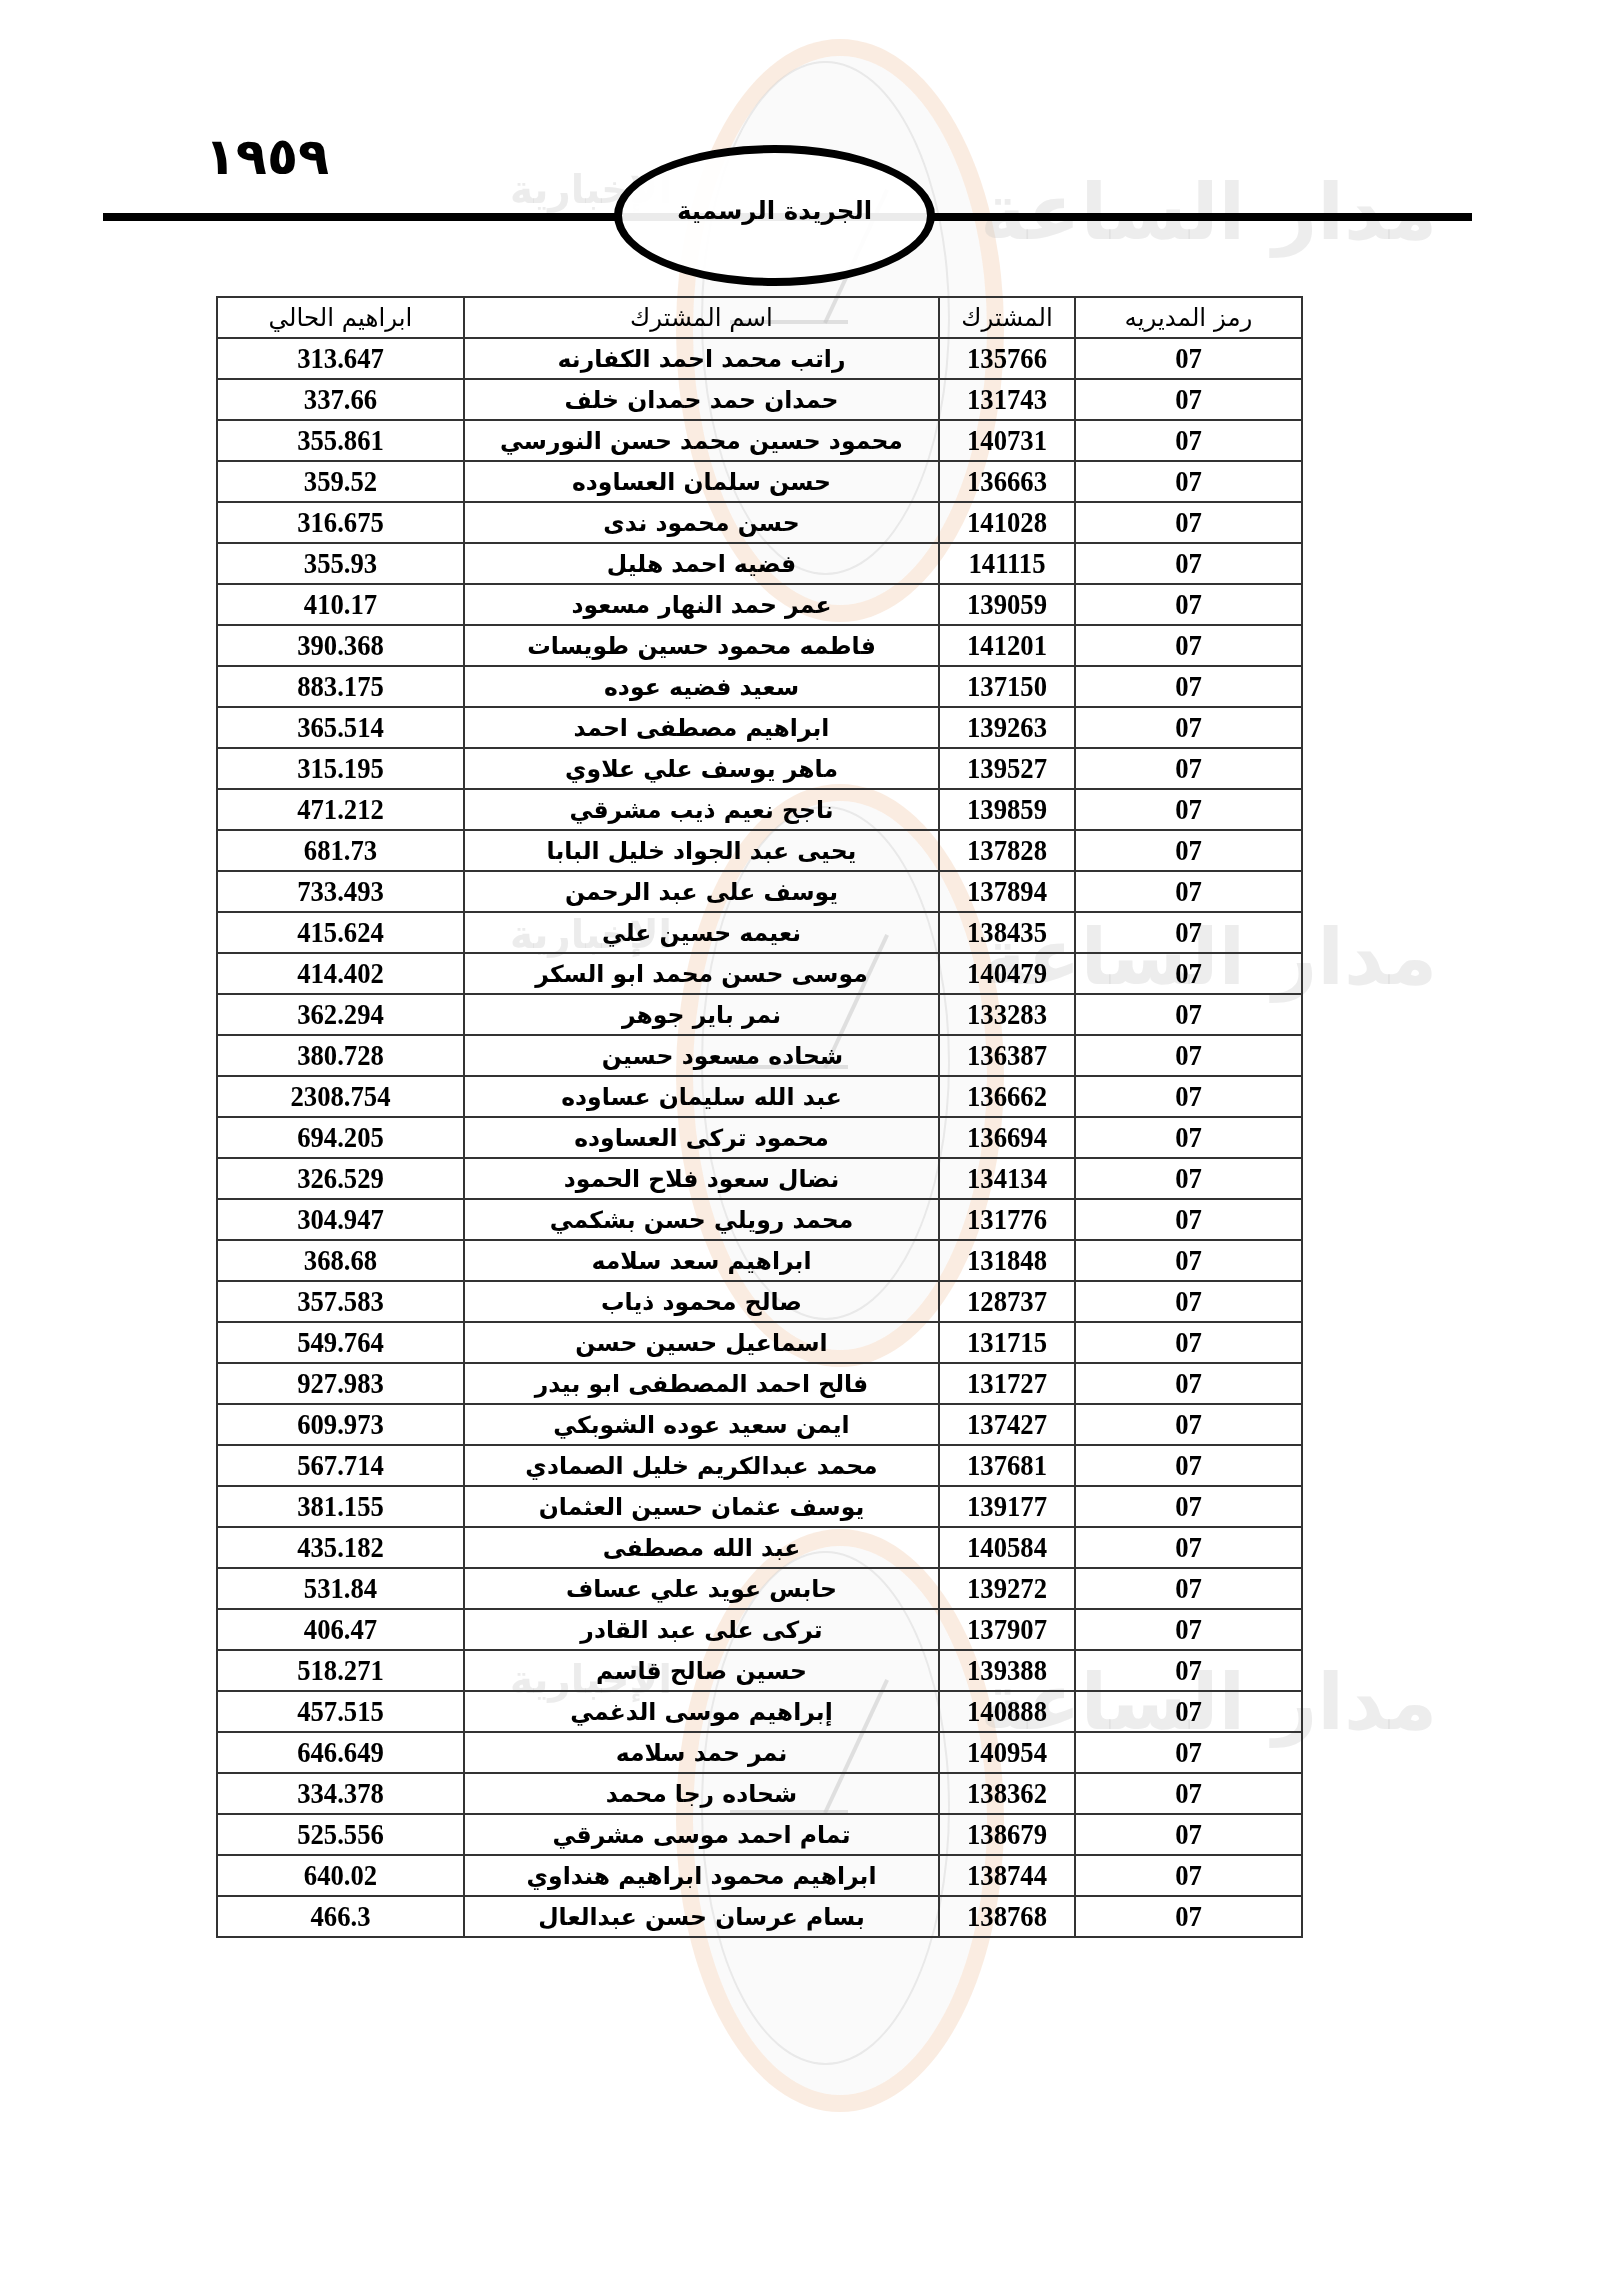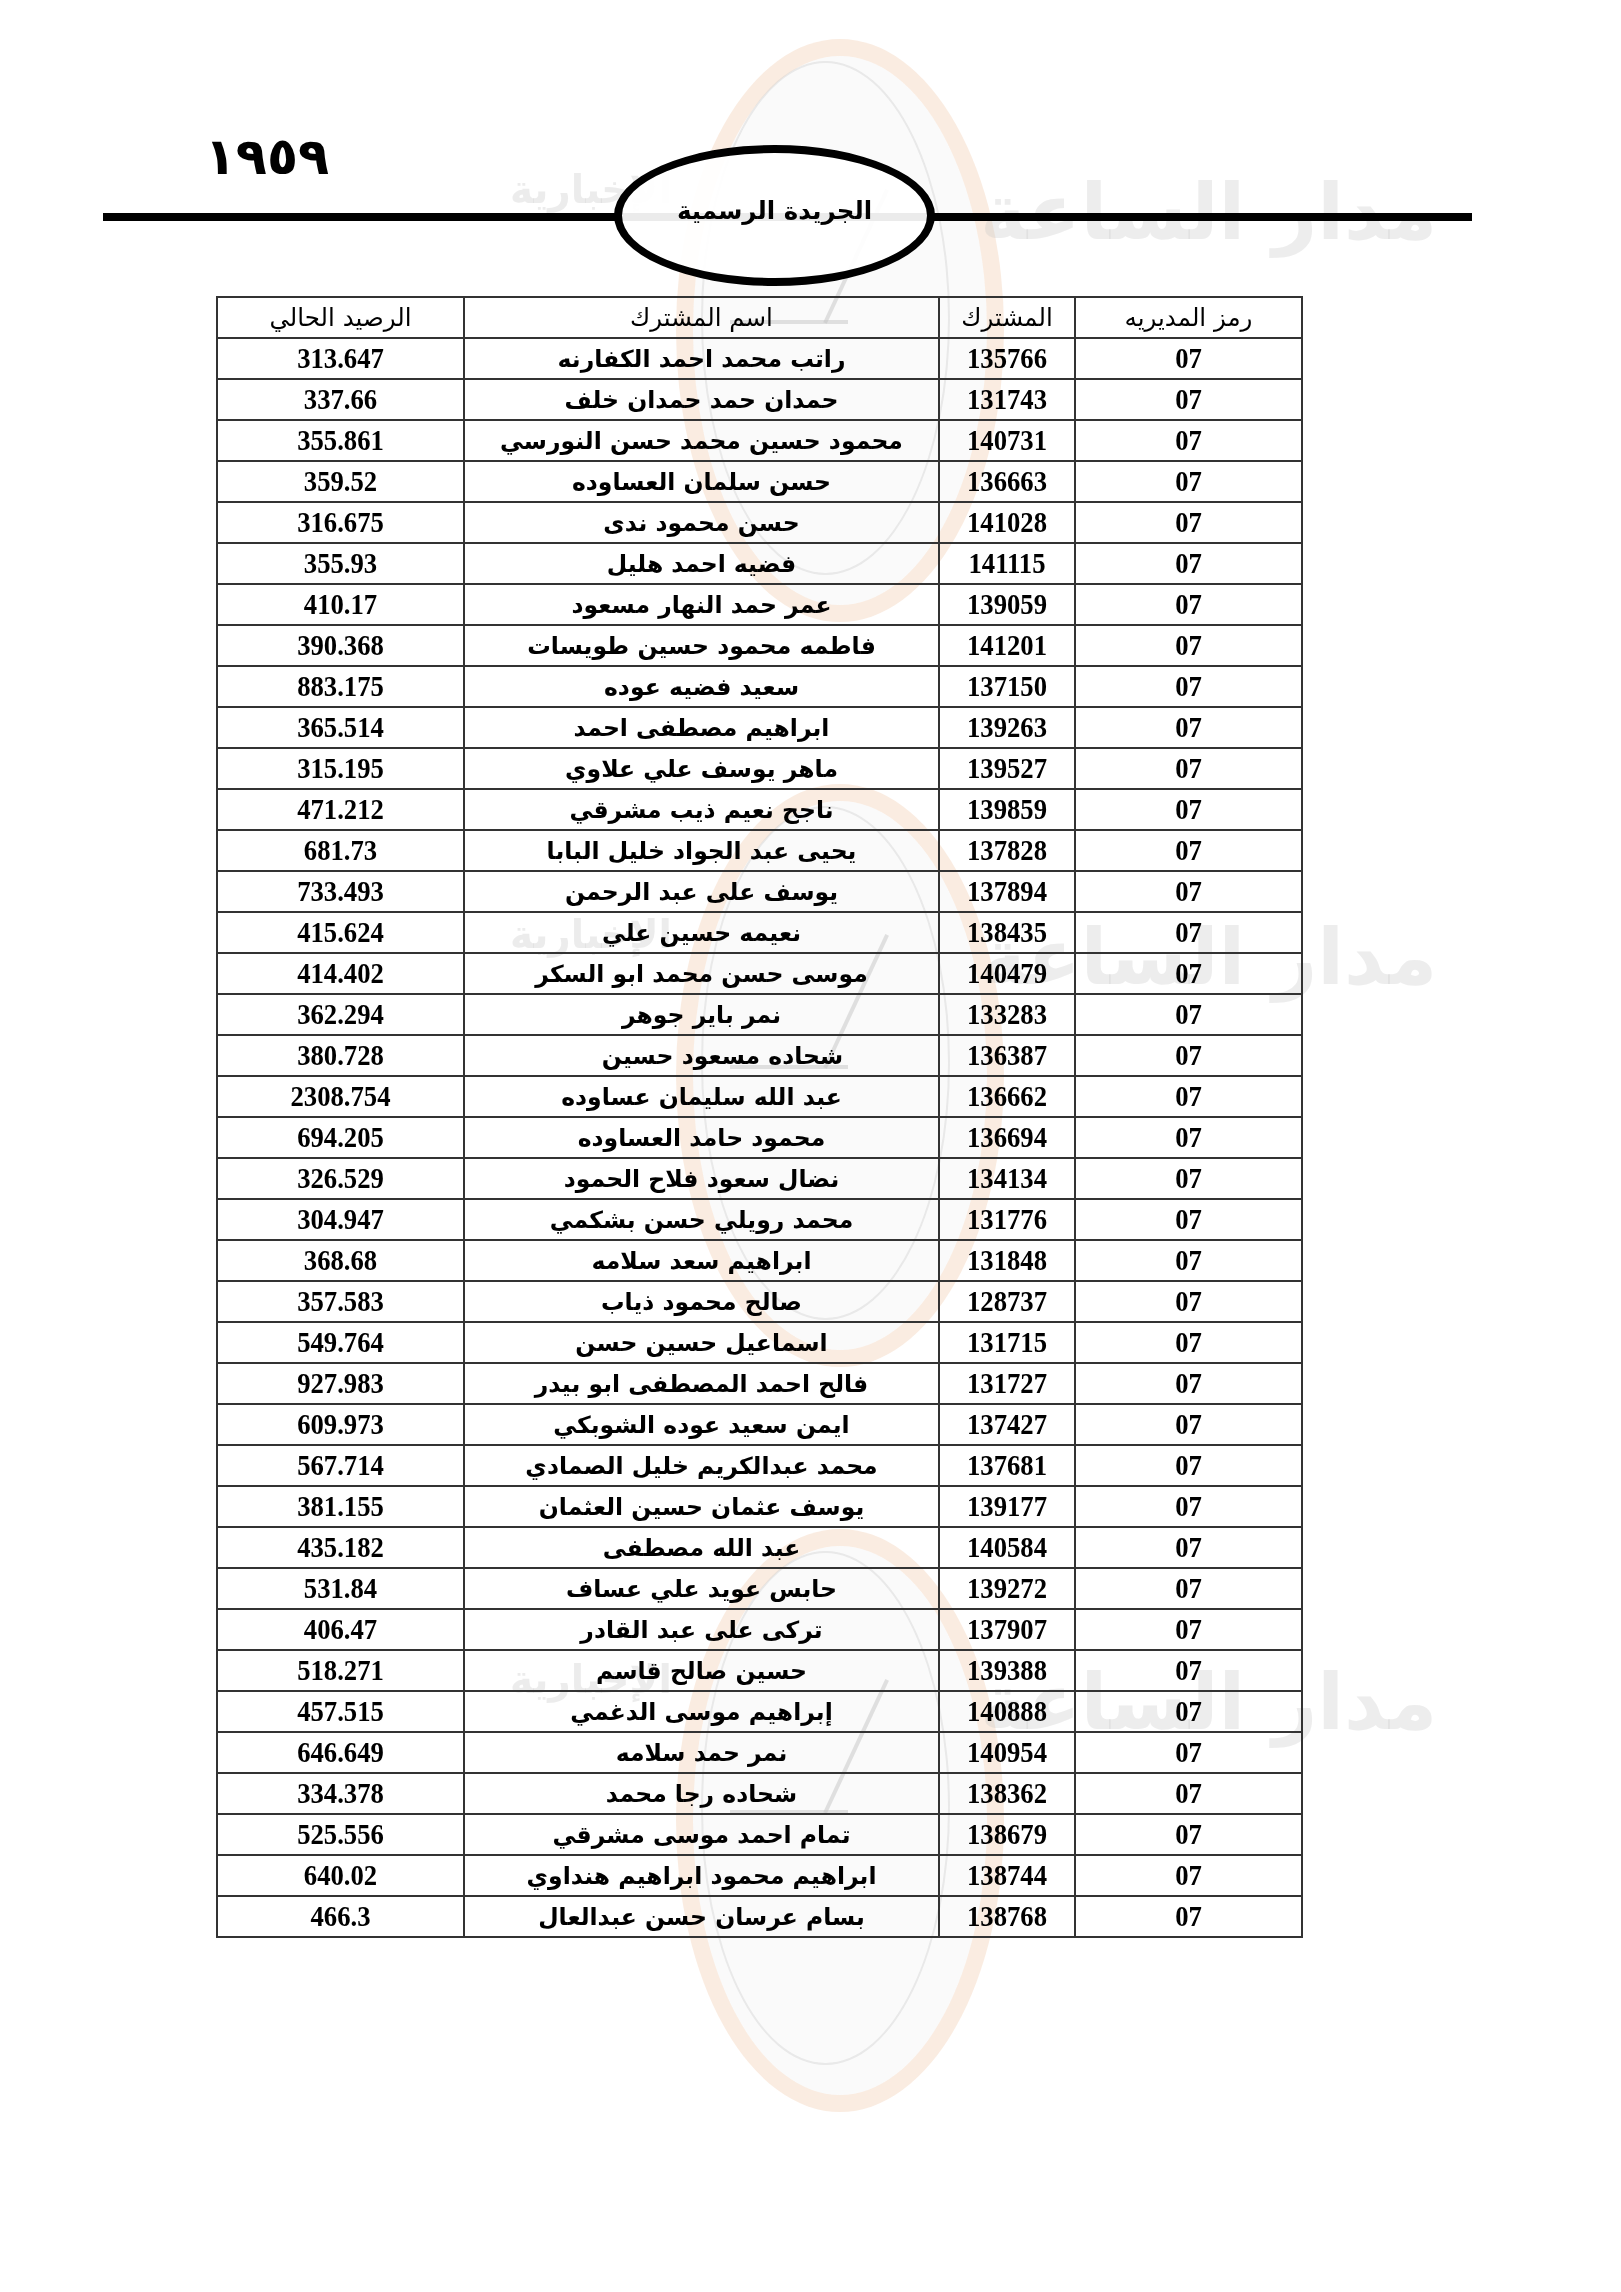"الرصيد الحالي" th { text: الرصيد -> ابراهيم }
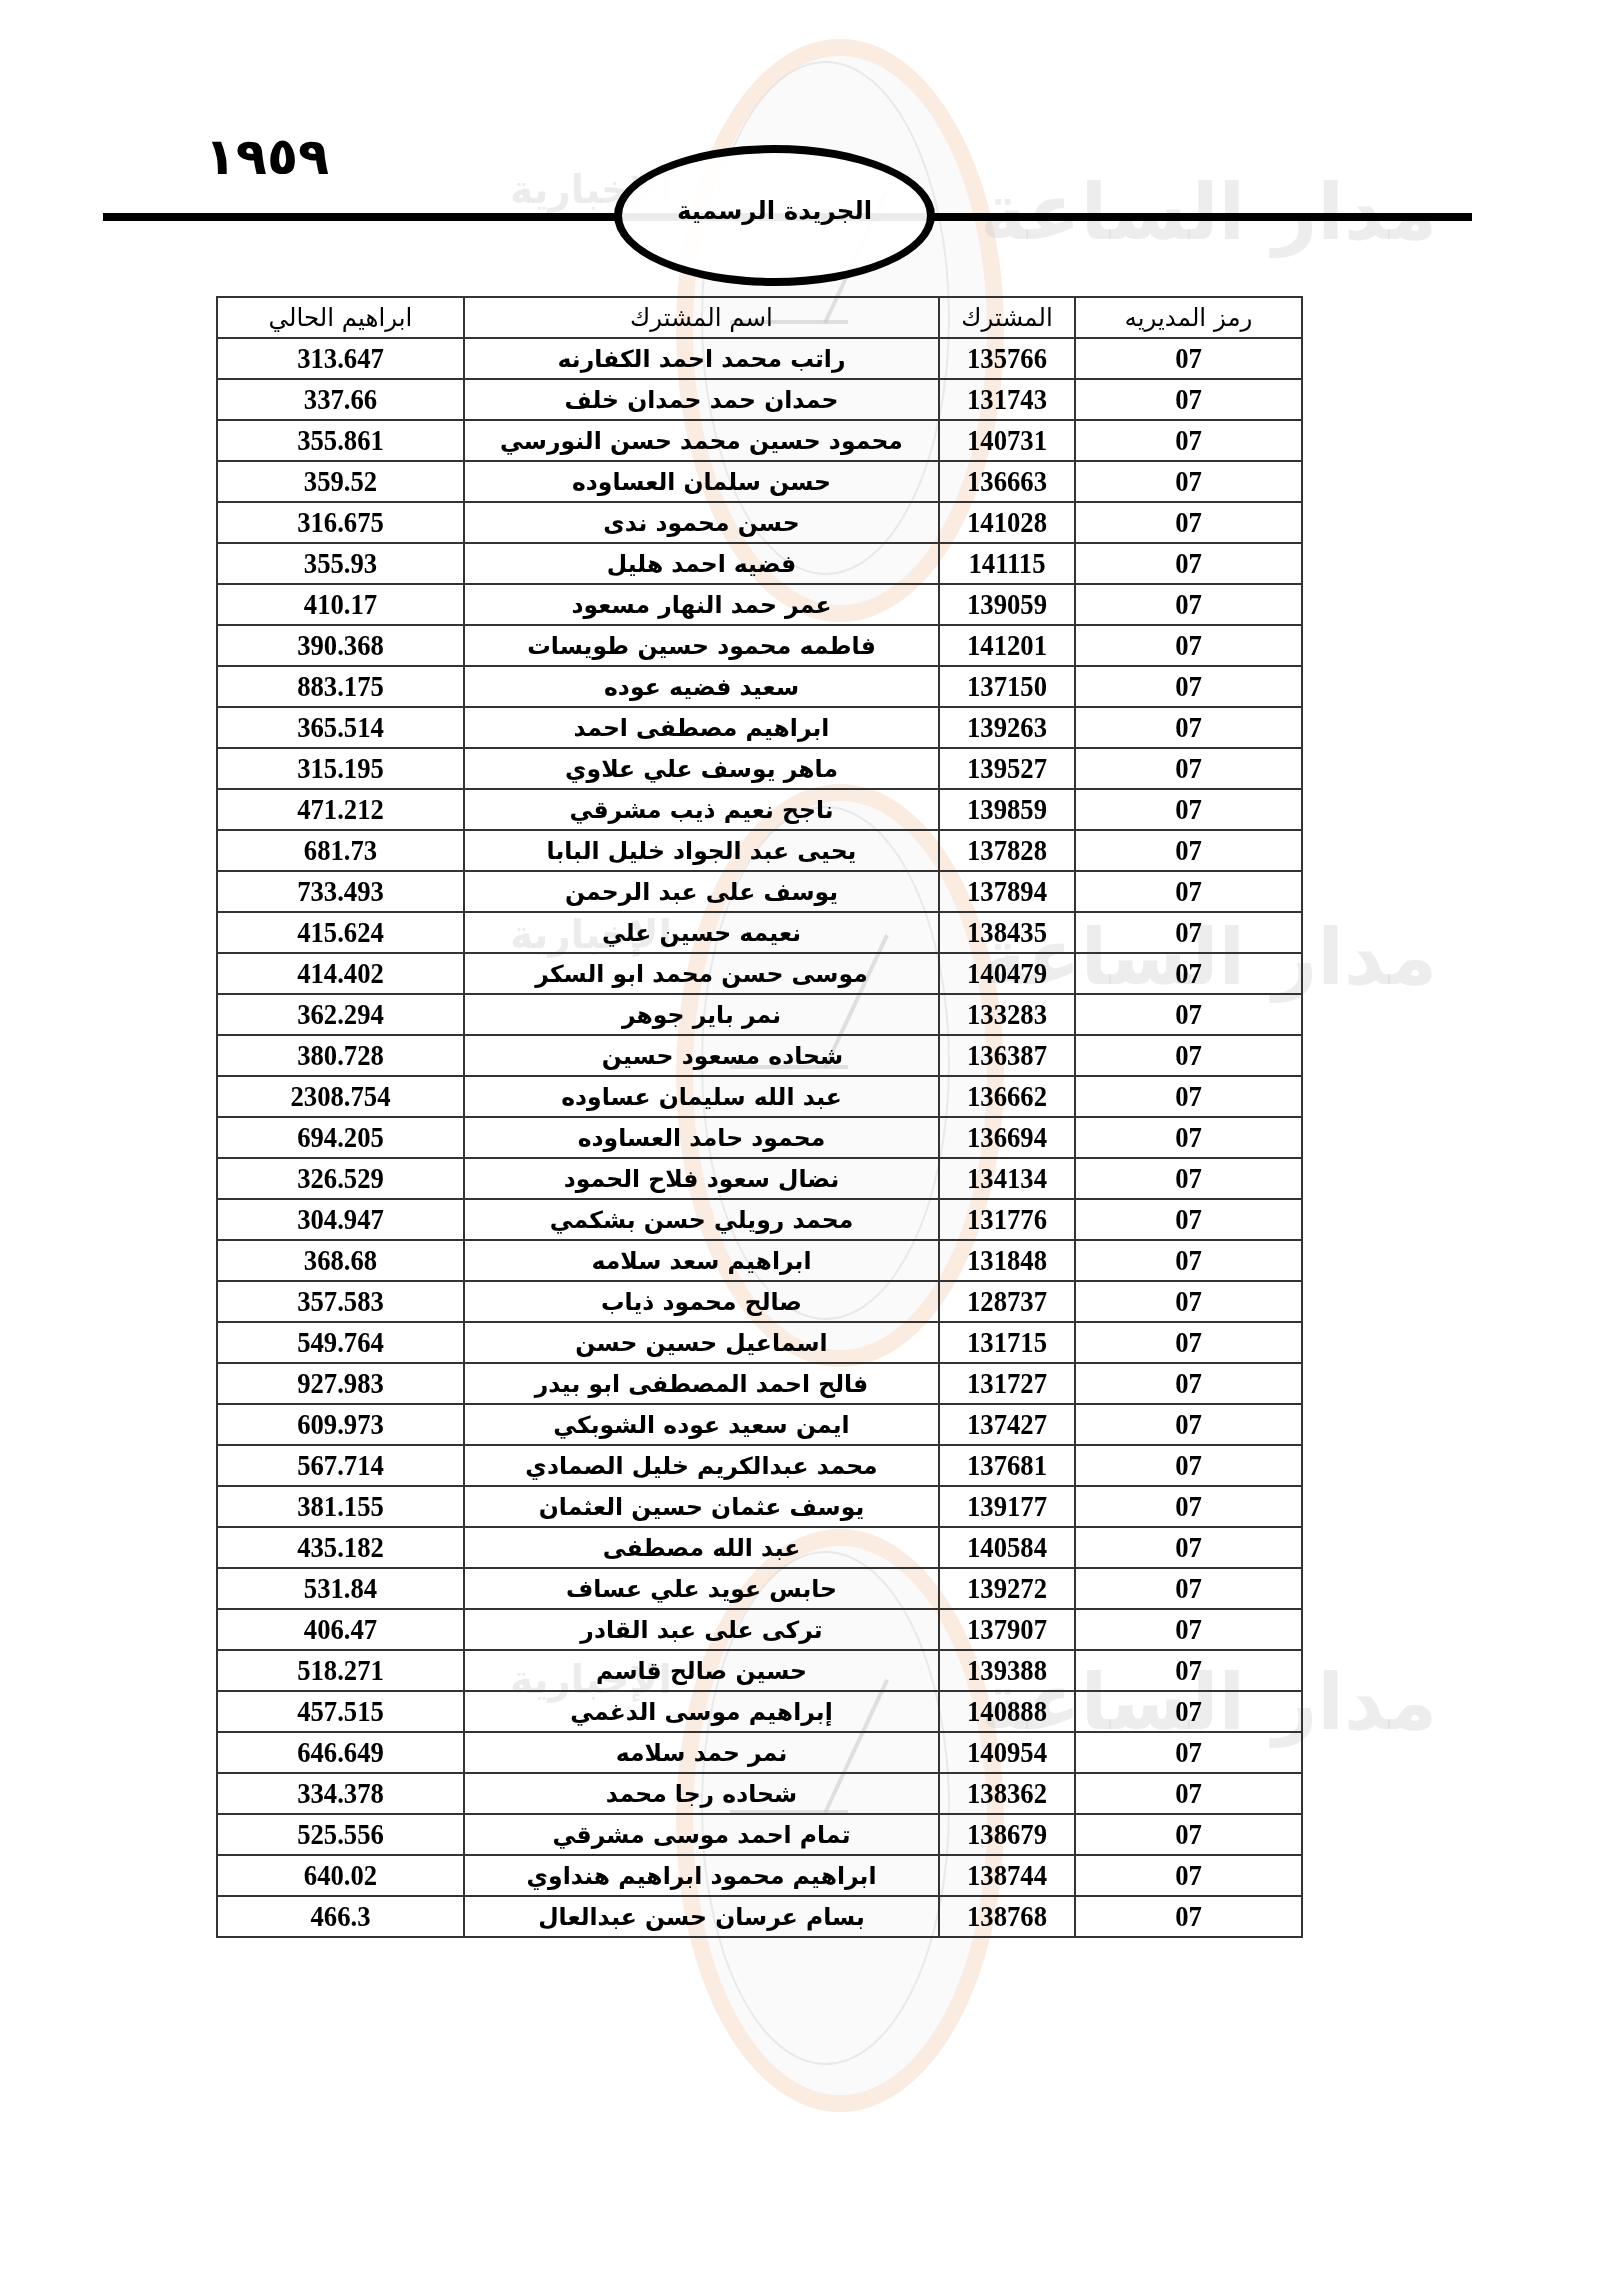"محمود حامد العساوده" span { text: حامد -> تركى }
